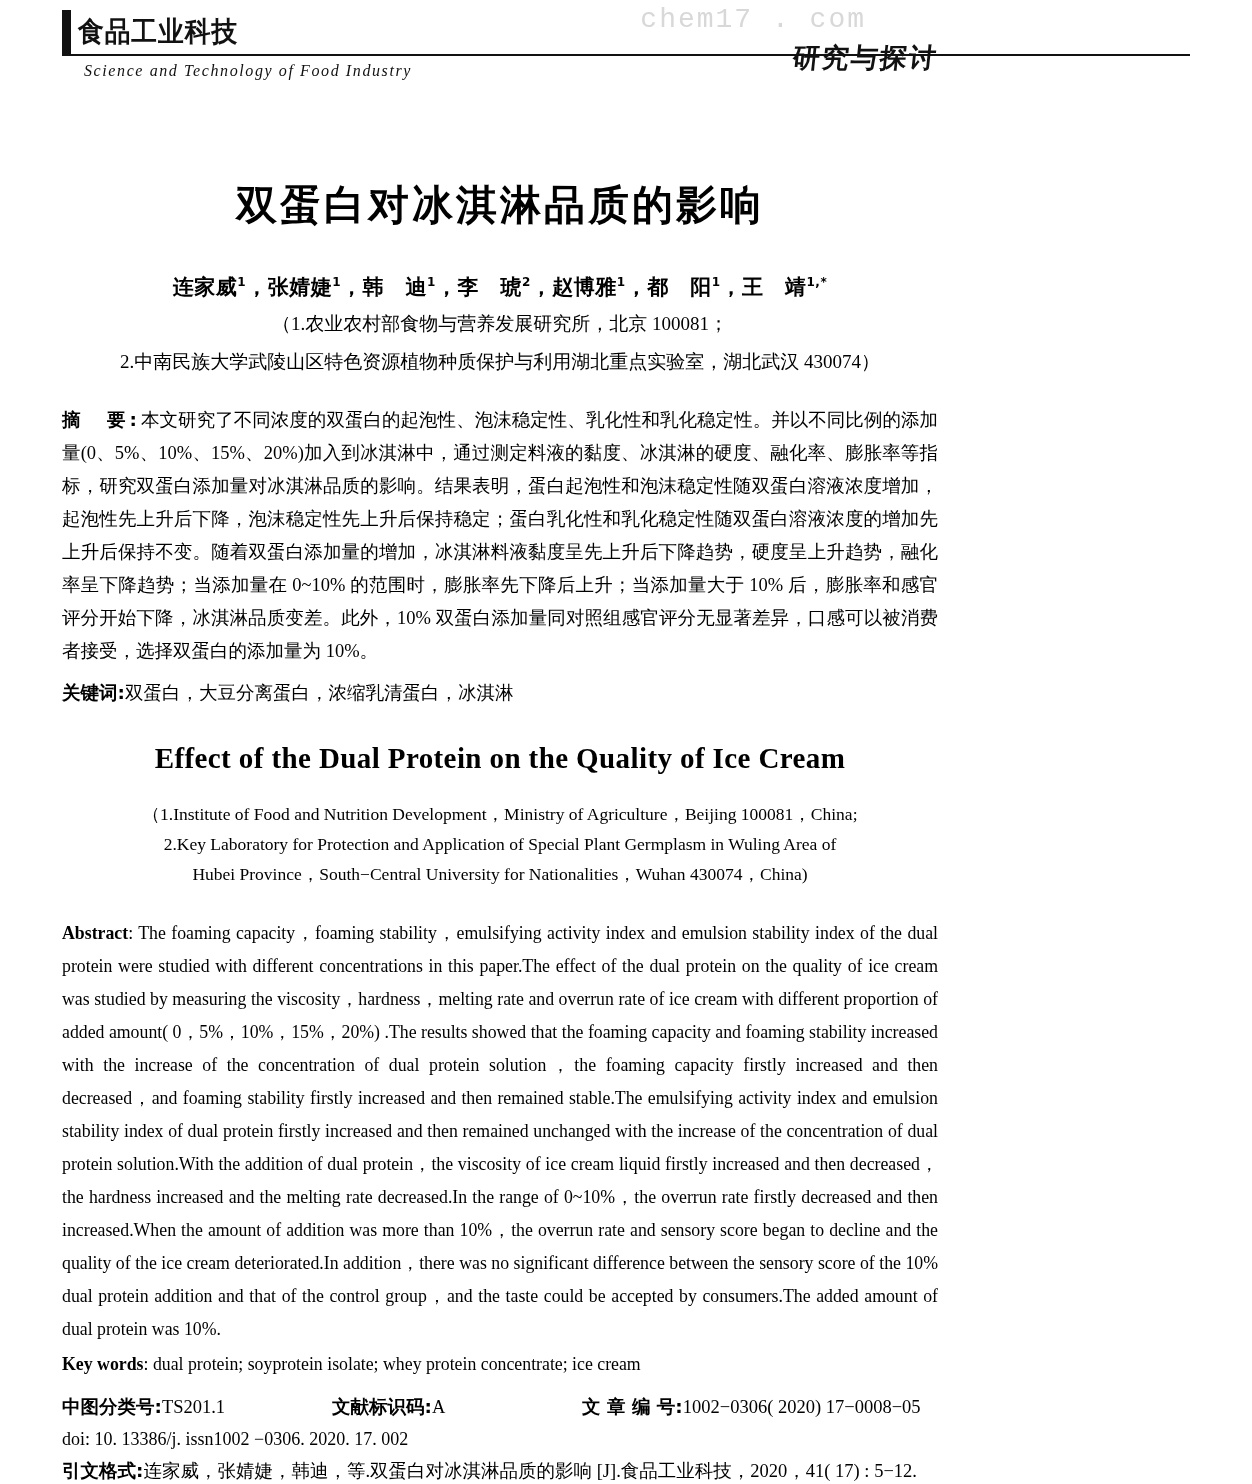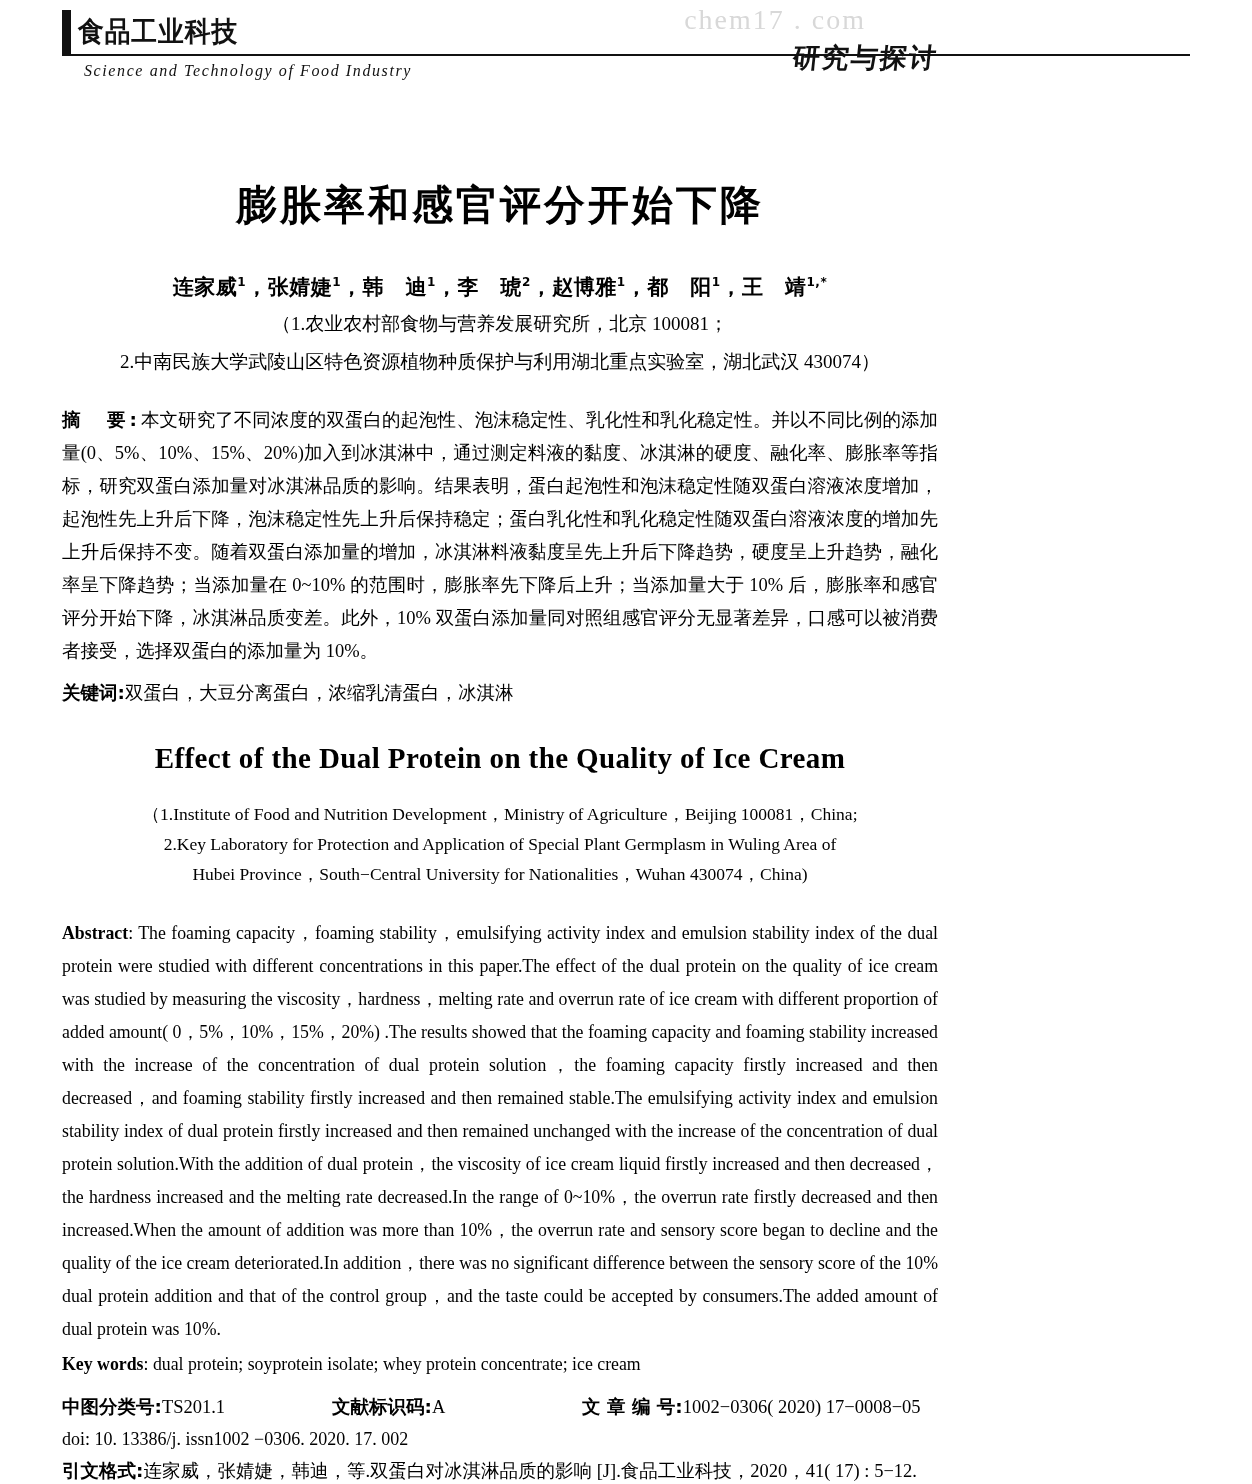"chem17 . com" .watermark { font-family: Liberation Serif, serif -> Liberation Mono, monospace }
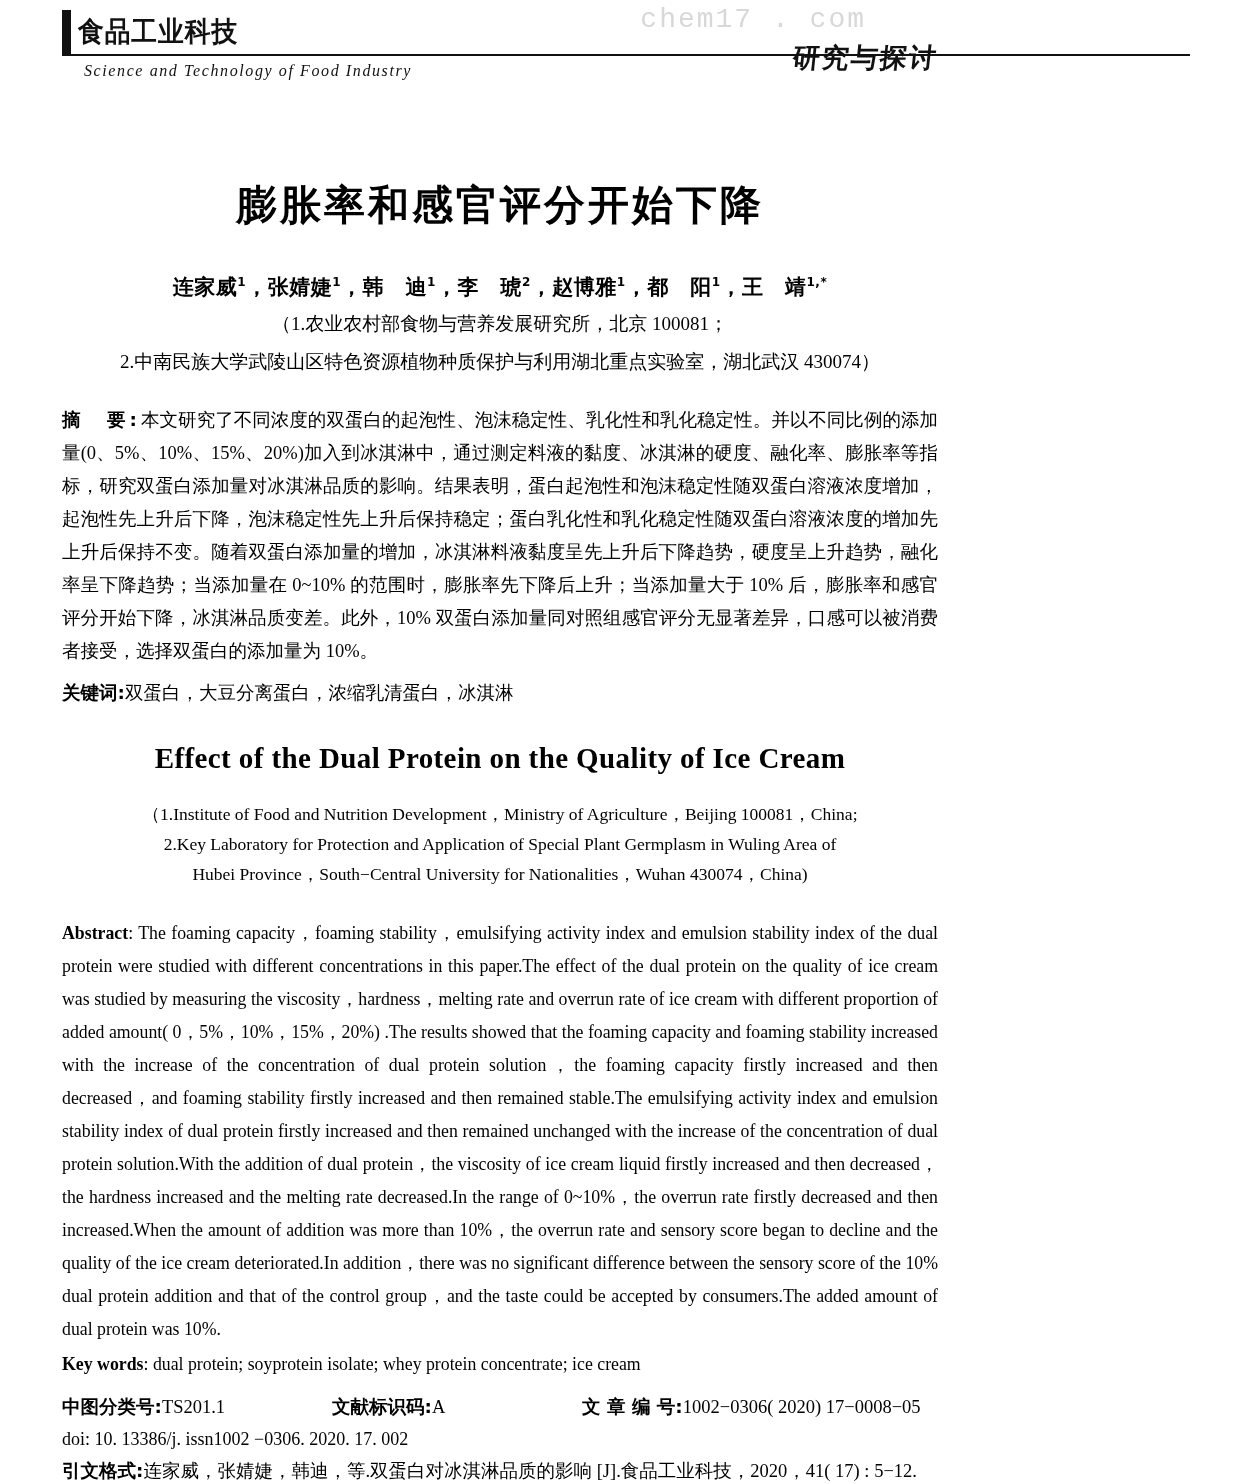"膨胀率和感官评分开始下降" h1.title-cn { text: 膨胀率和感官评分开始下降 -> 双蛋白对冰淇淋品质的影响 }
